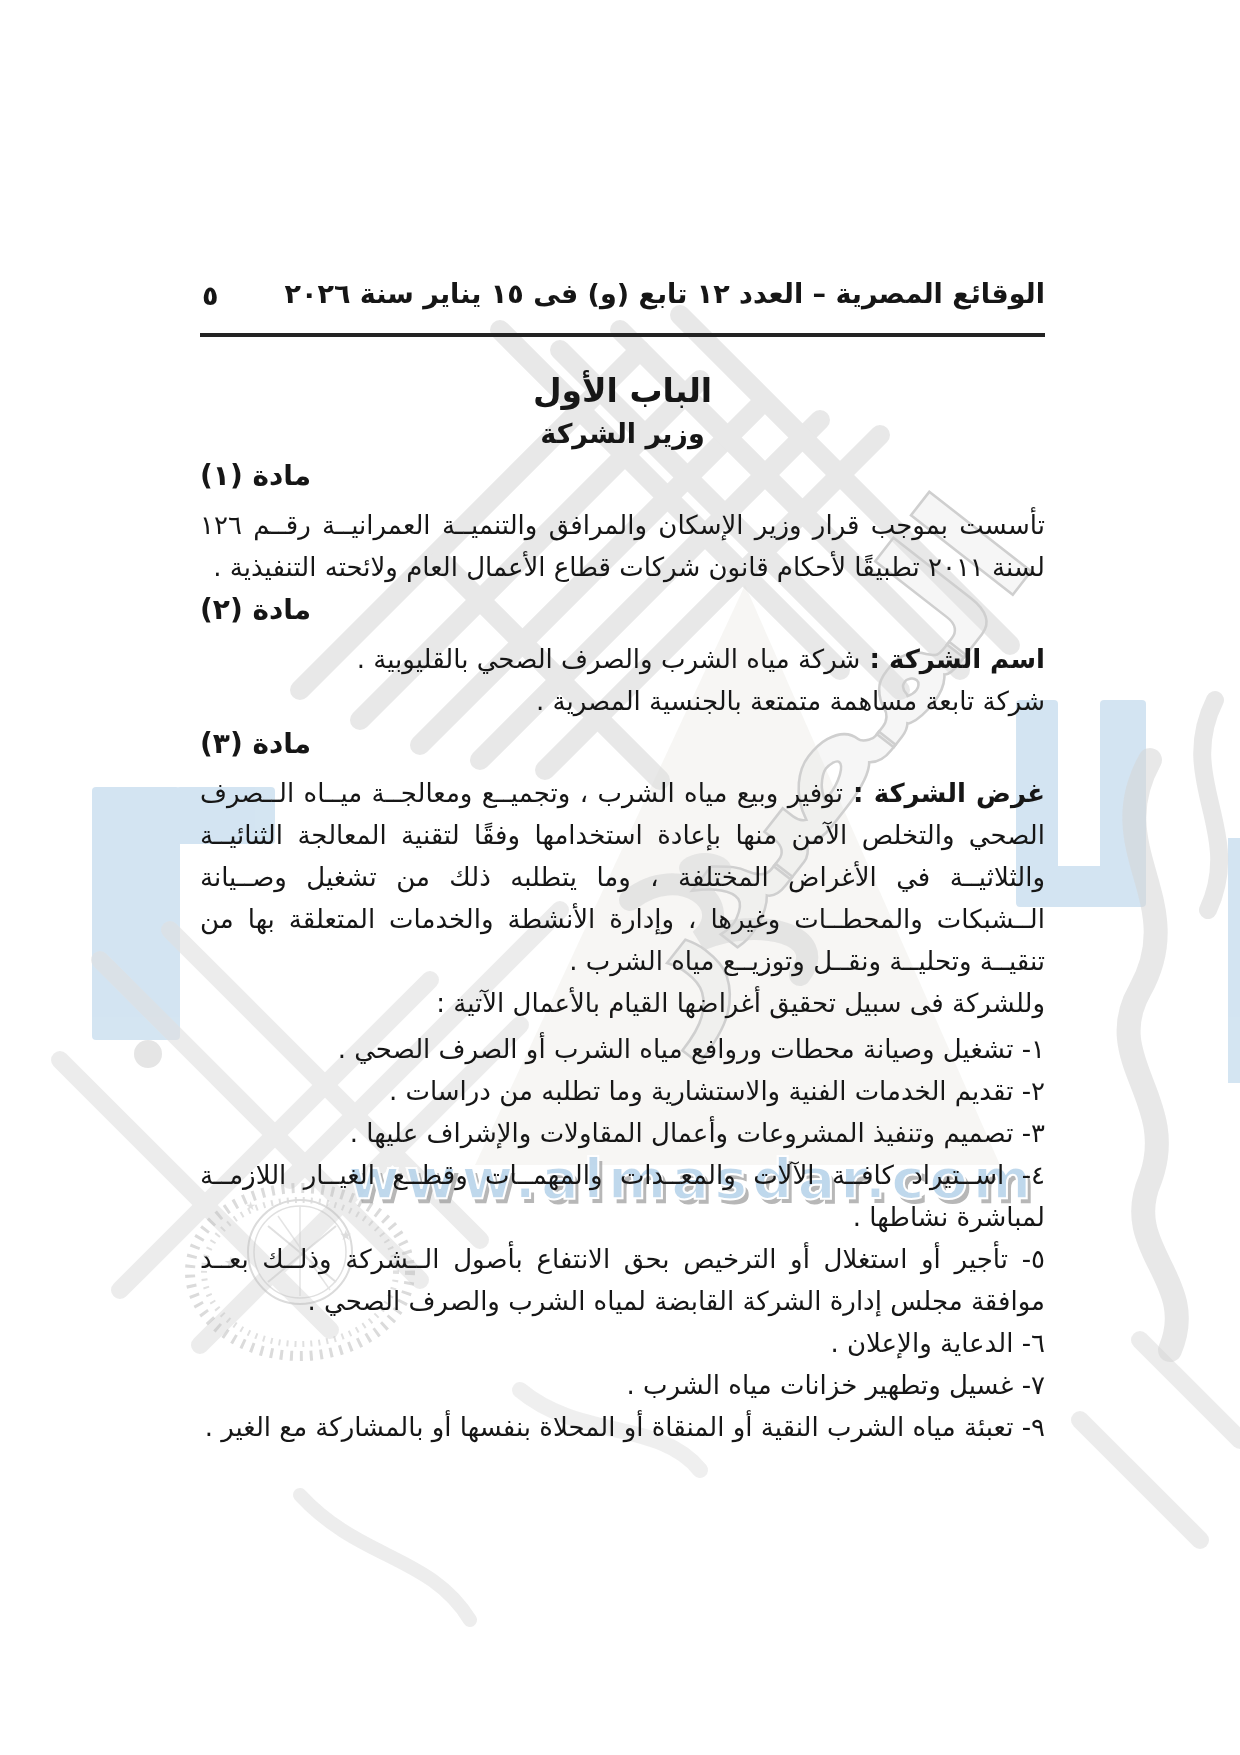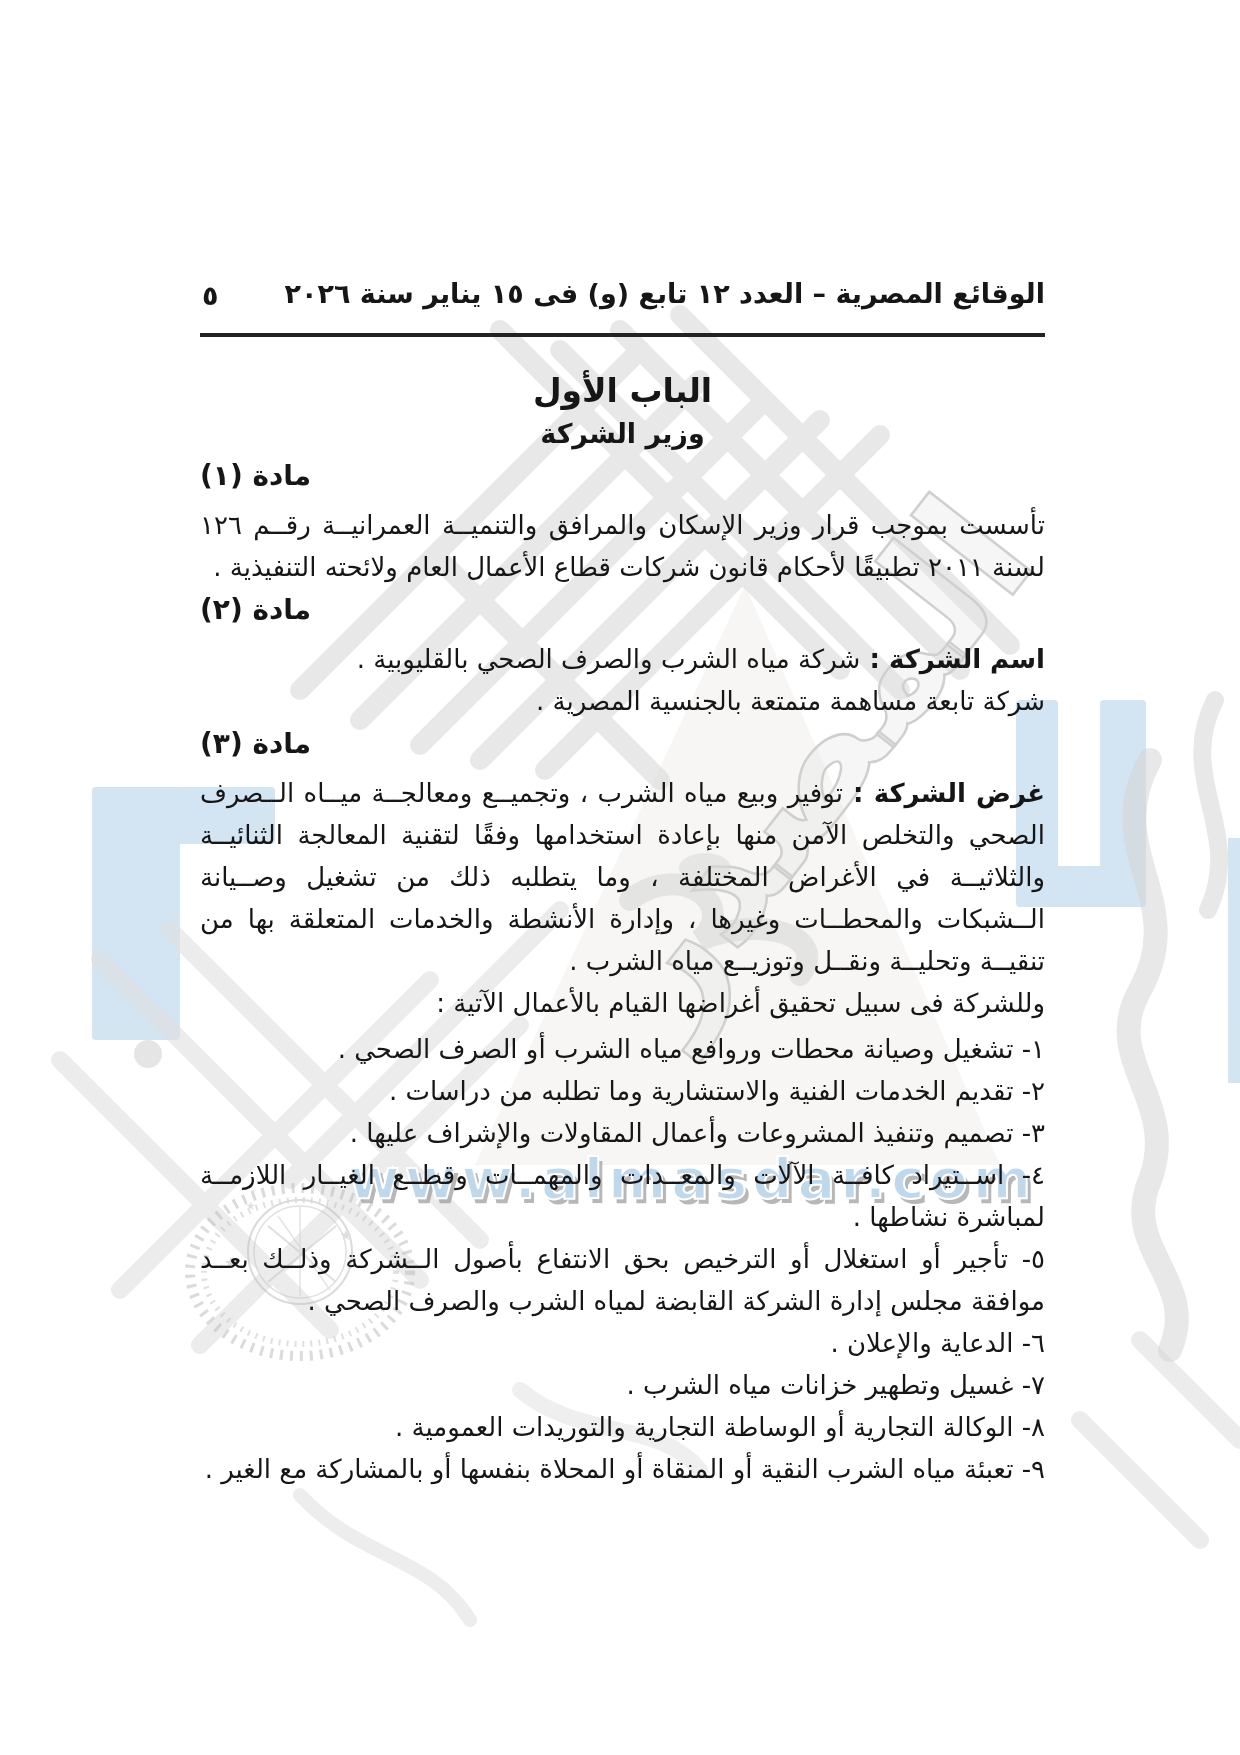"٨- الوكالة التجارية أو الوساطة" div.act { html: <div>٨- الوكالة التجارية أو الوساطة التجارية والتوريدات العمومية .</div> -> none }
